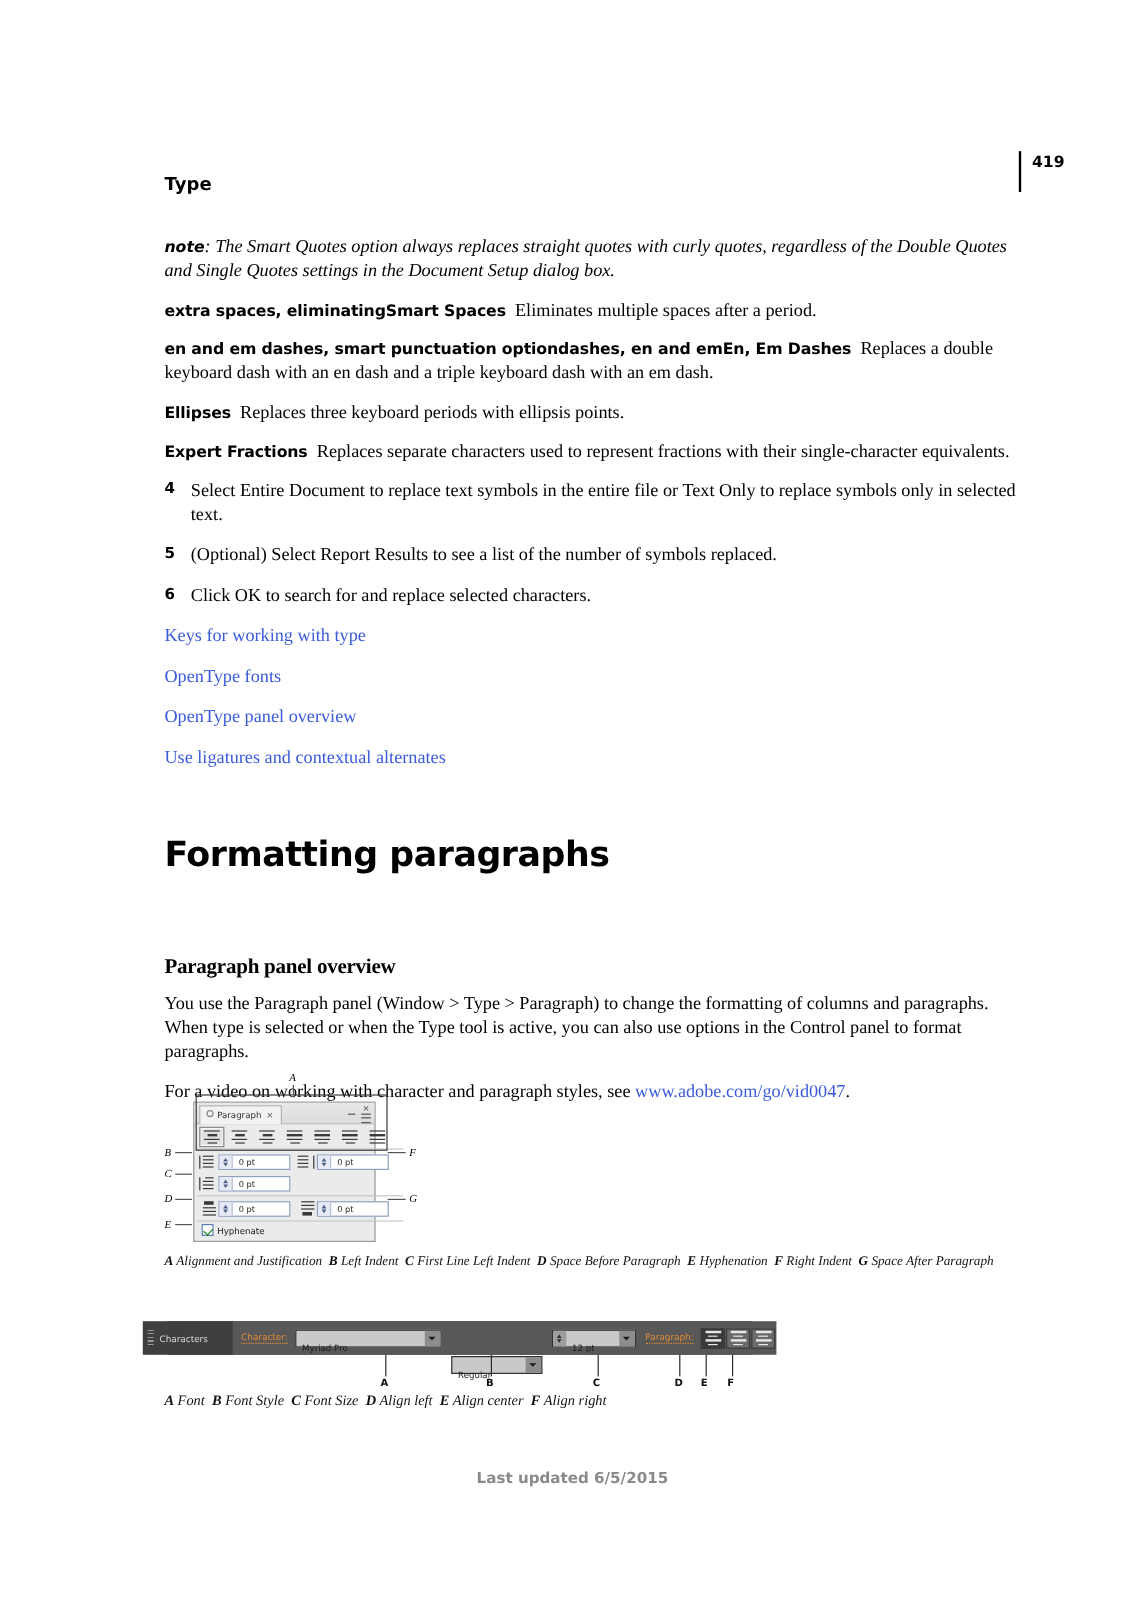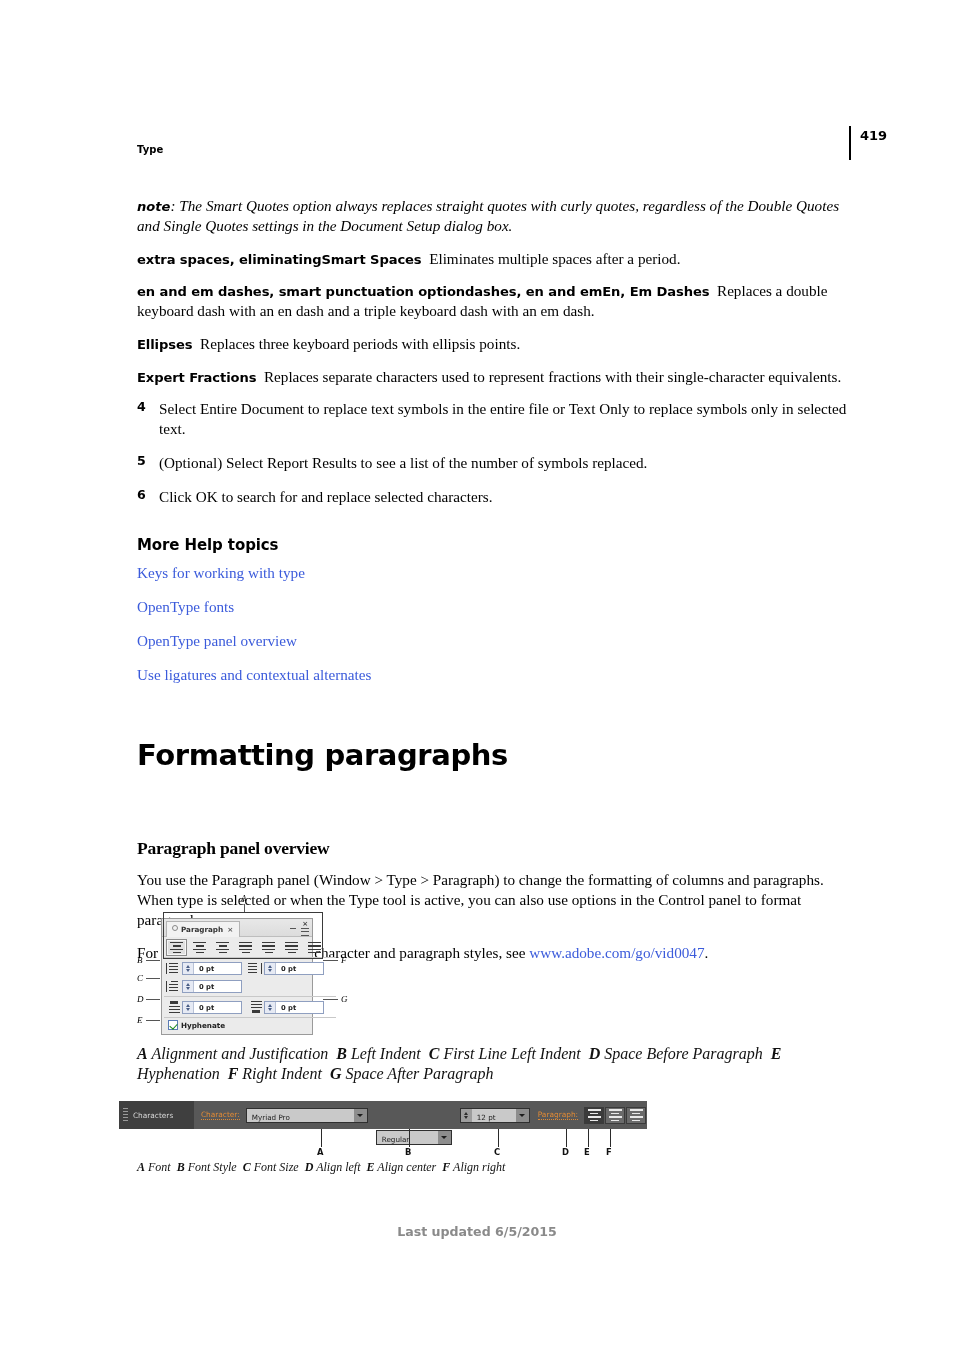"Type" .runhead { font-size: 10px -> 15px }
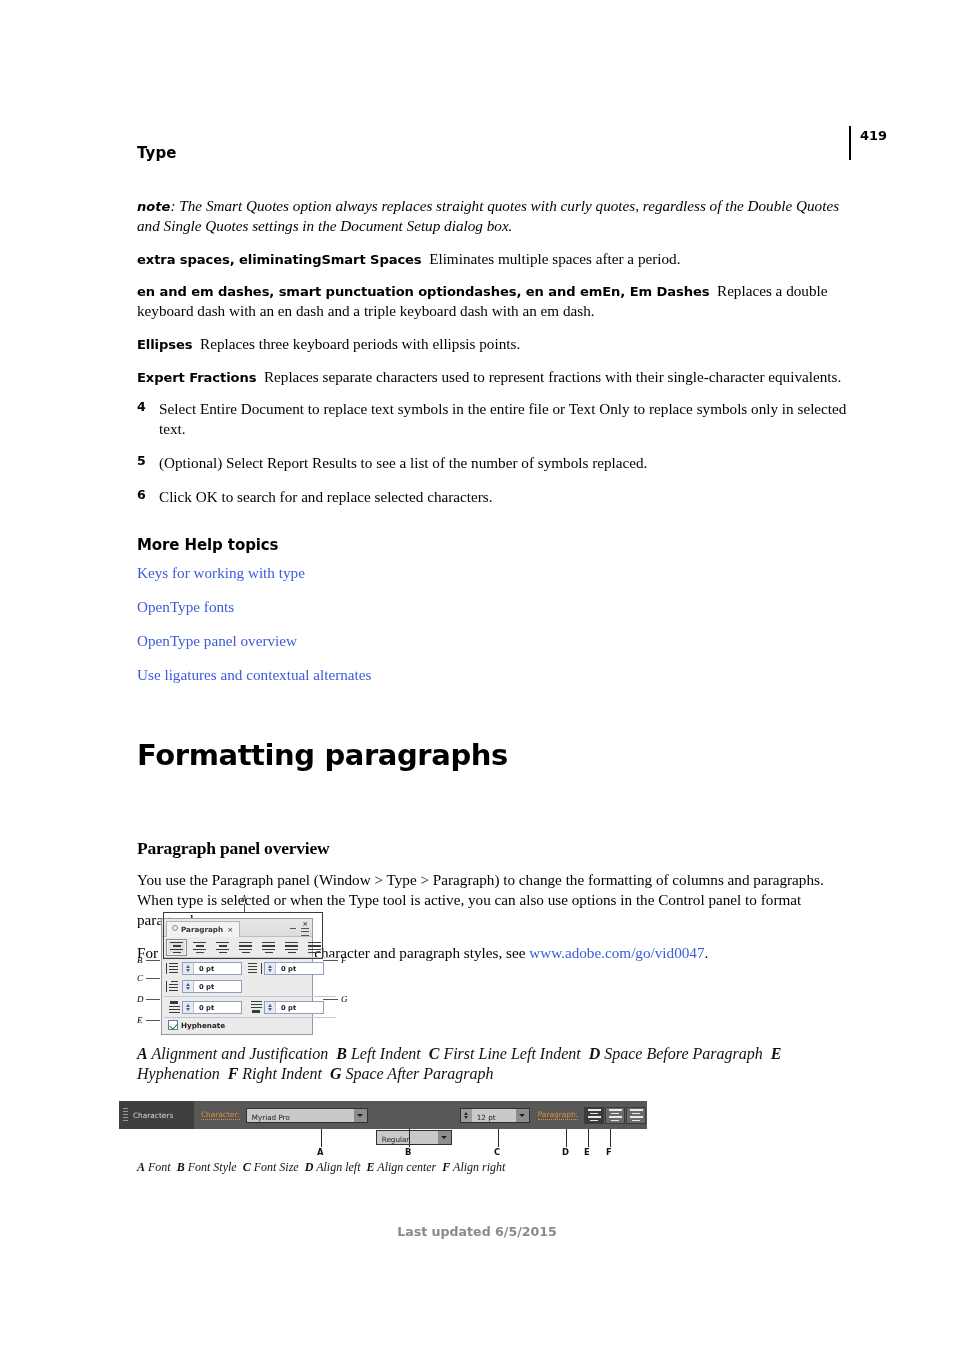"More Help topics" div.mhtitle { html: <div>More Help topics</div> -> none }
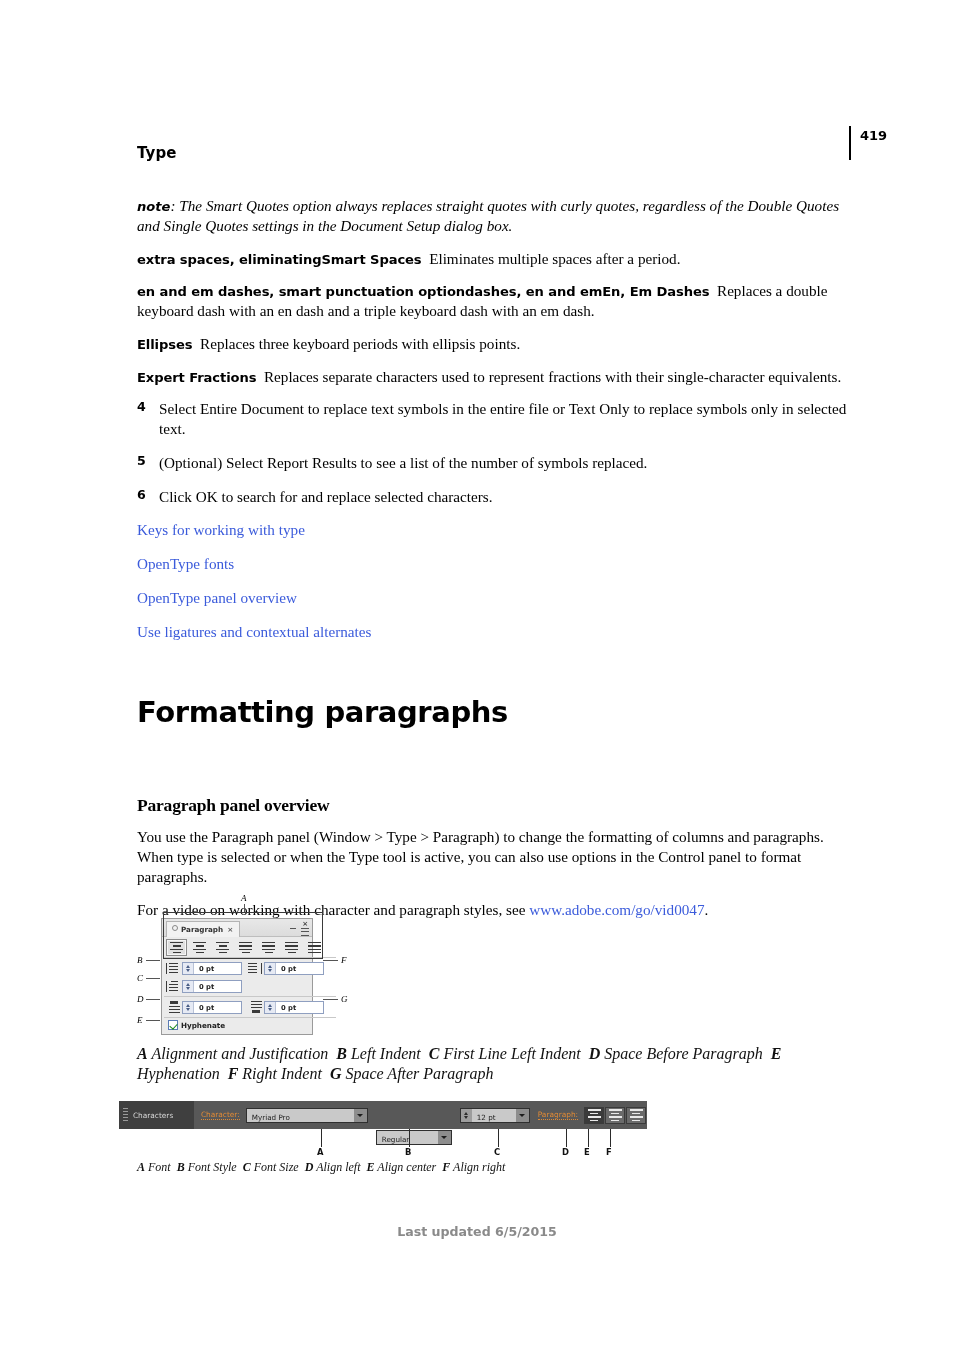"Paragraph ×" .panel { font-weight: bold -> none }
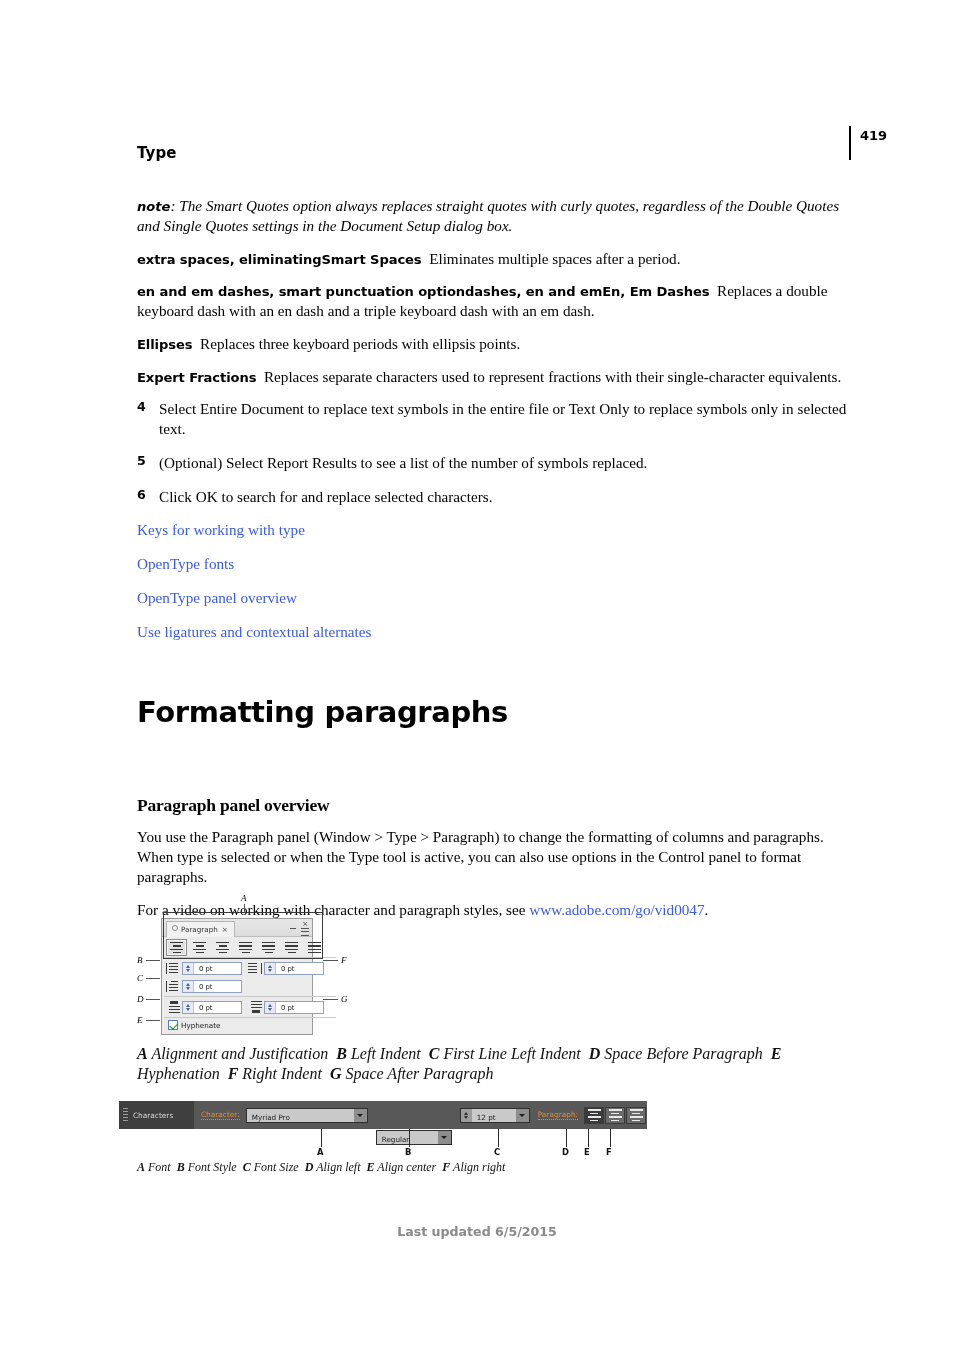"A Alignment and Justification B" .caption { font-size: 16px -> 11px }
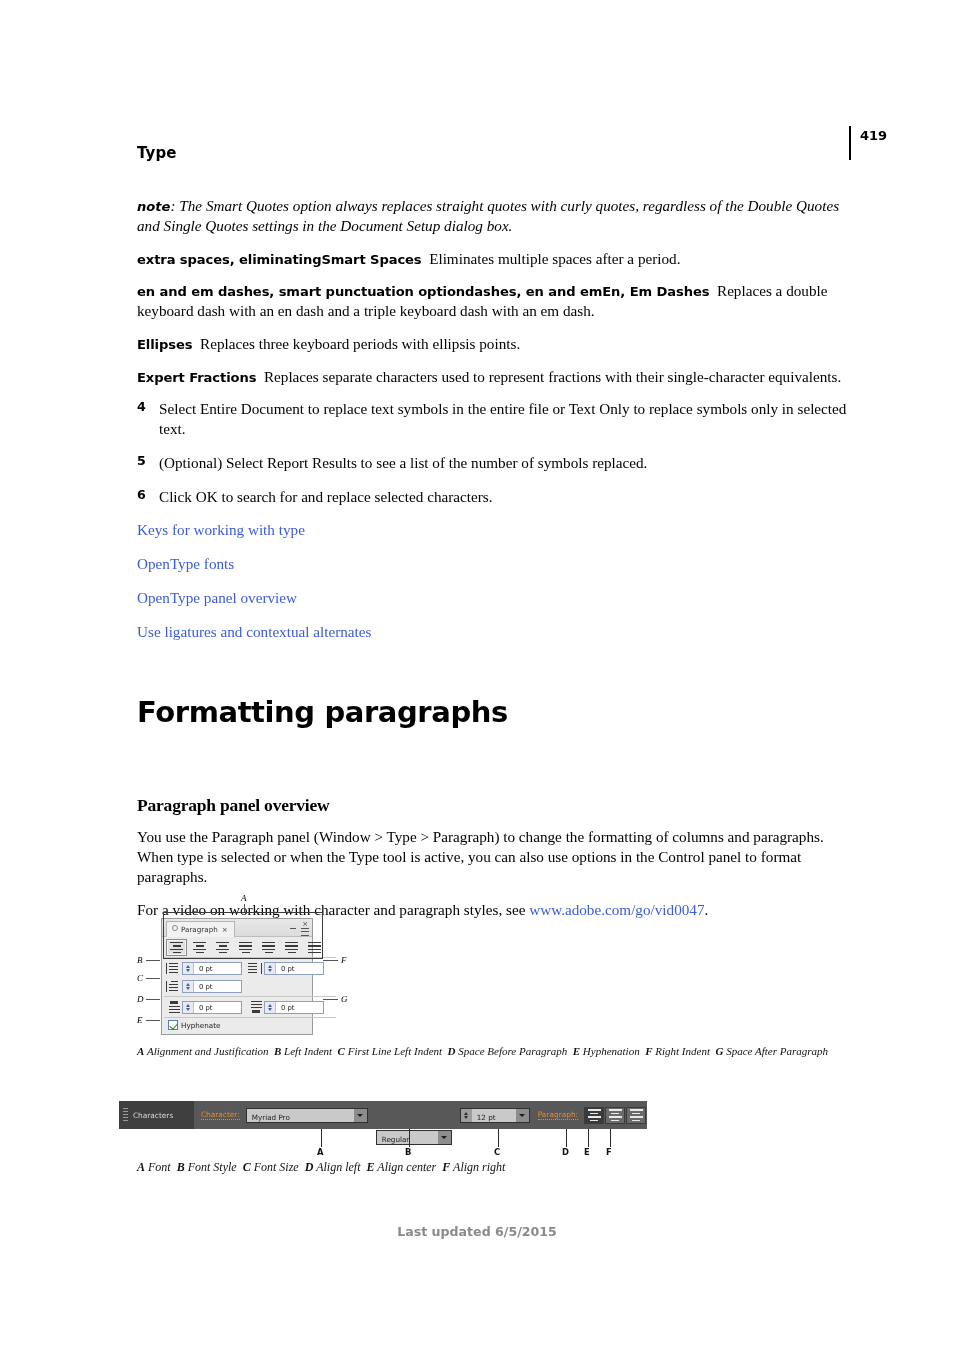"Myriad Pro" .combo .txt { padding: 4px 6px 0 5px -> 16px 6px 0 5px }
